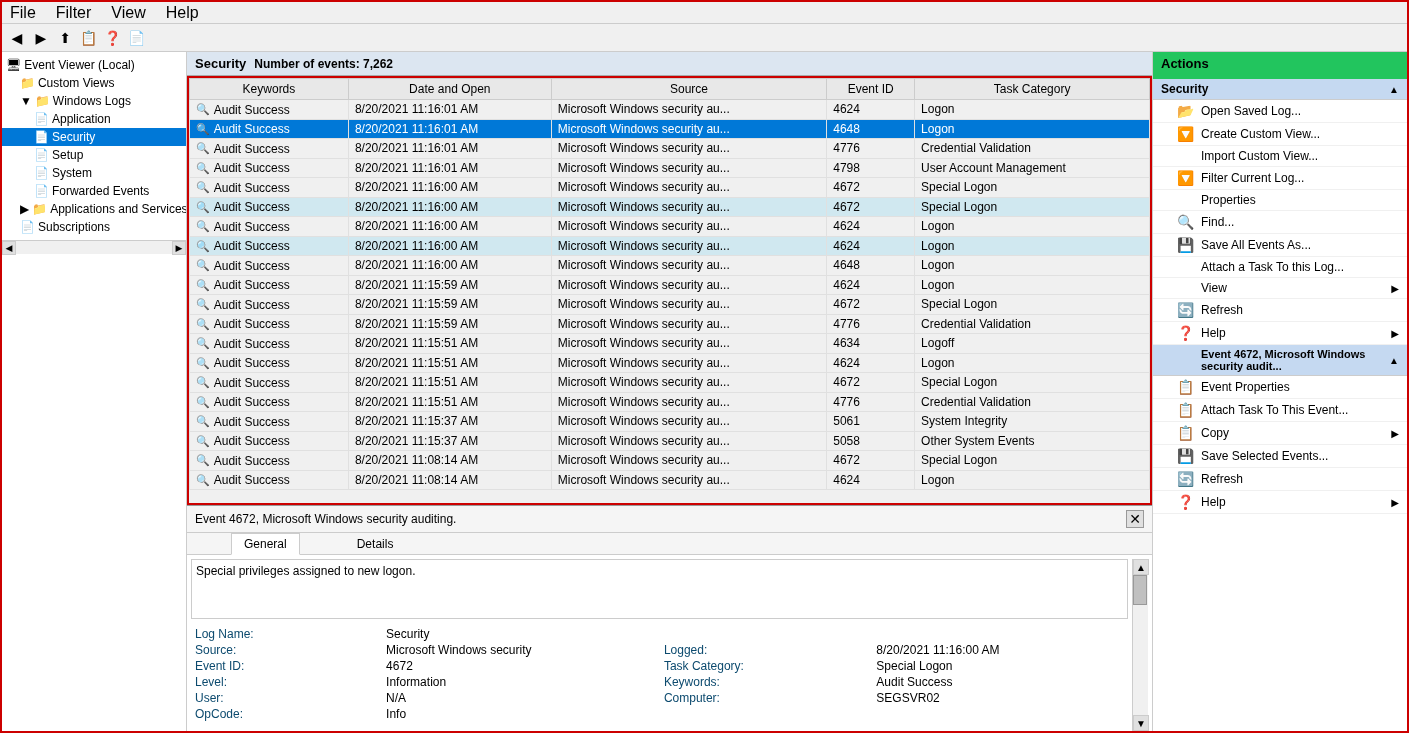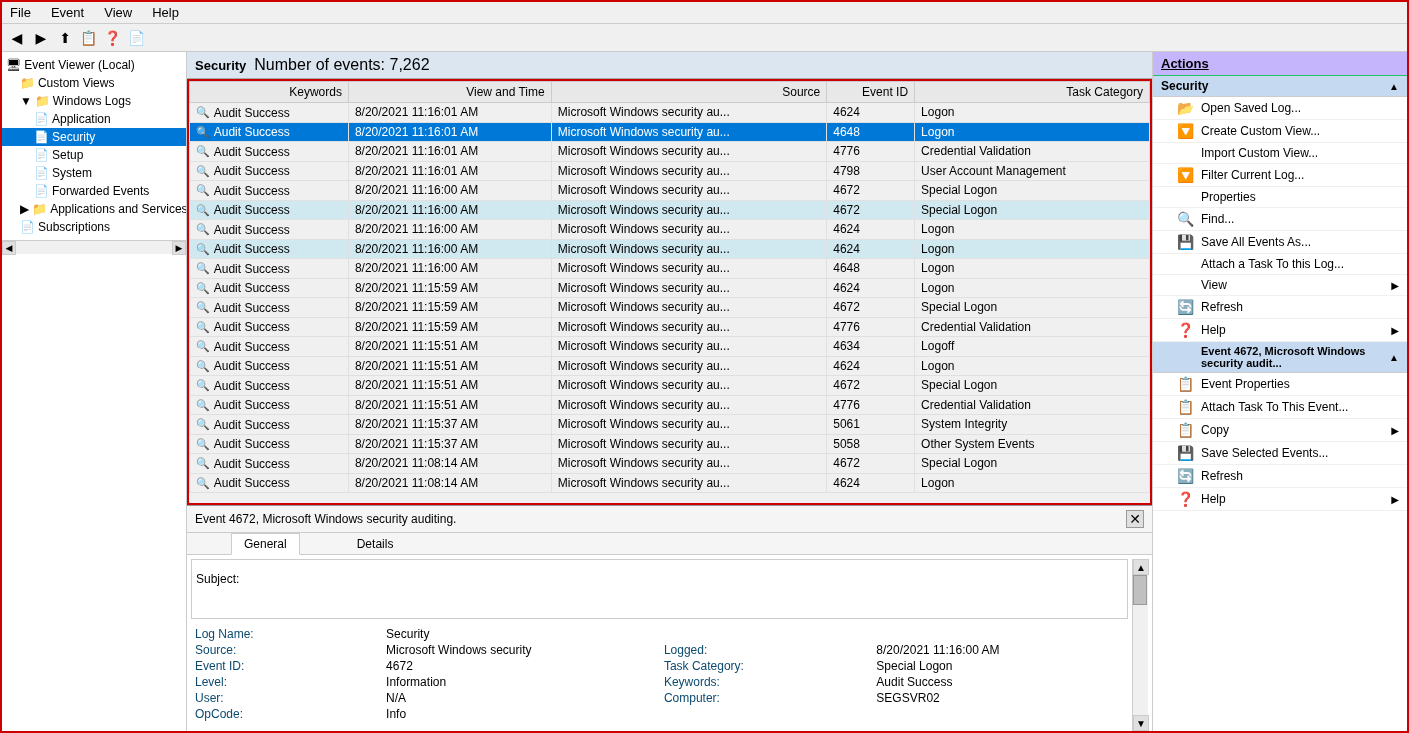"File" .menu-item { font-size: 13px -> 16px }
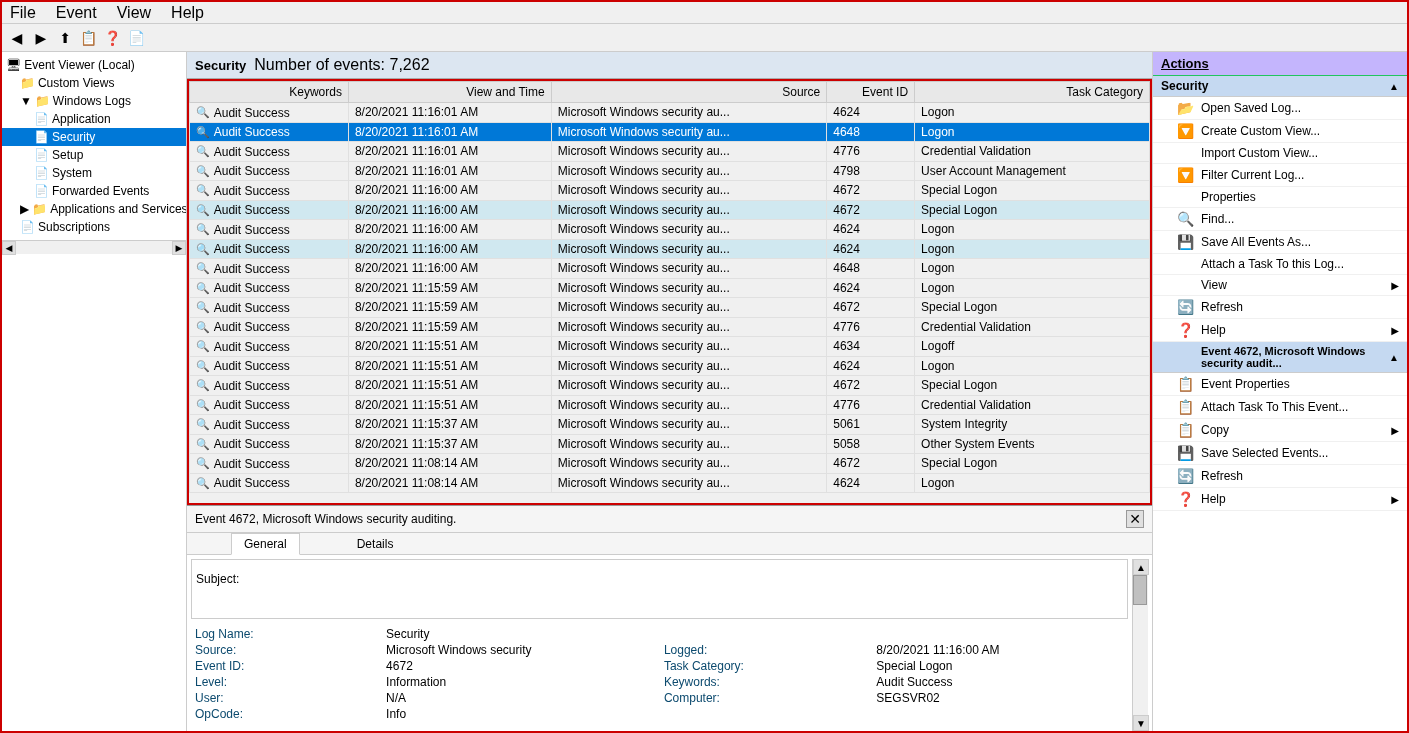"Event" span.menu-item { text: Event -> Filter }
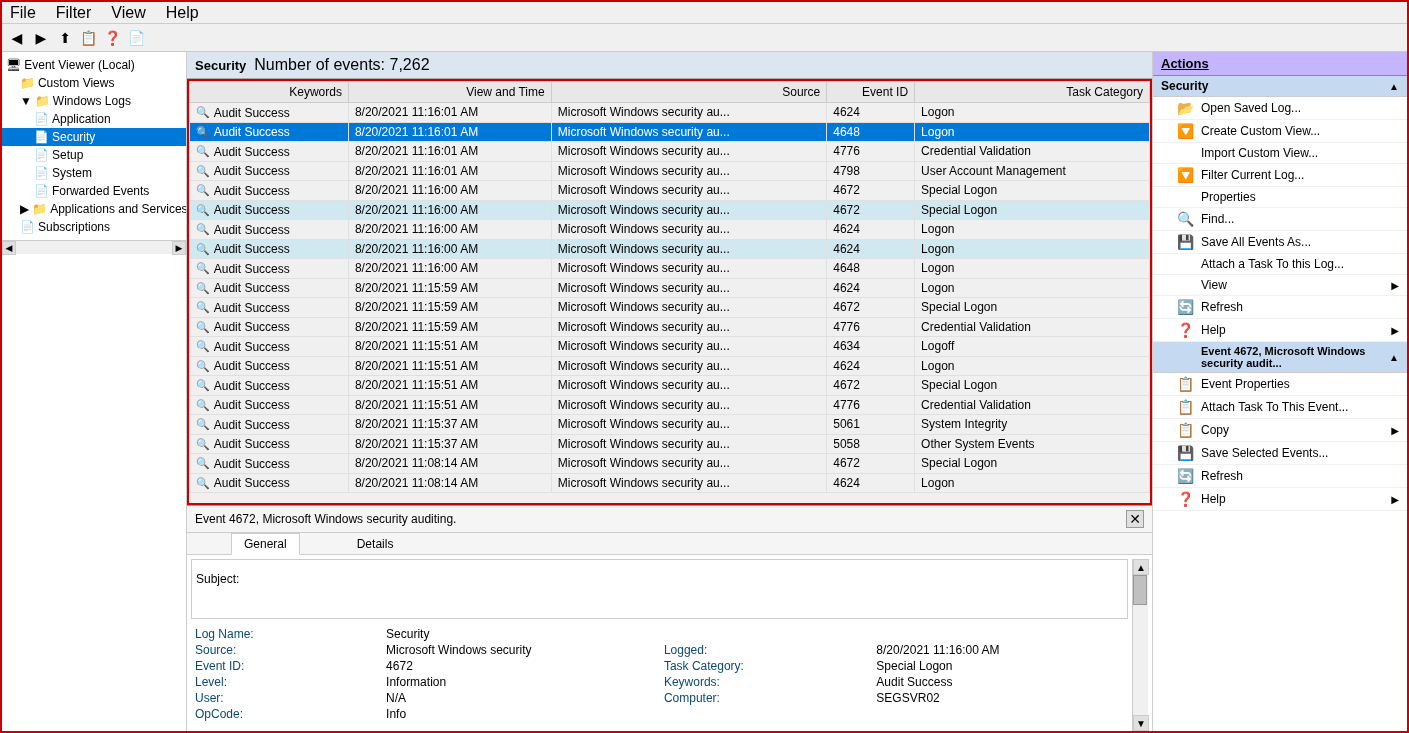"Number of events: 7,262" span { font-size: 16px -> 12px; font-weight: normal -> bold }
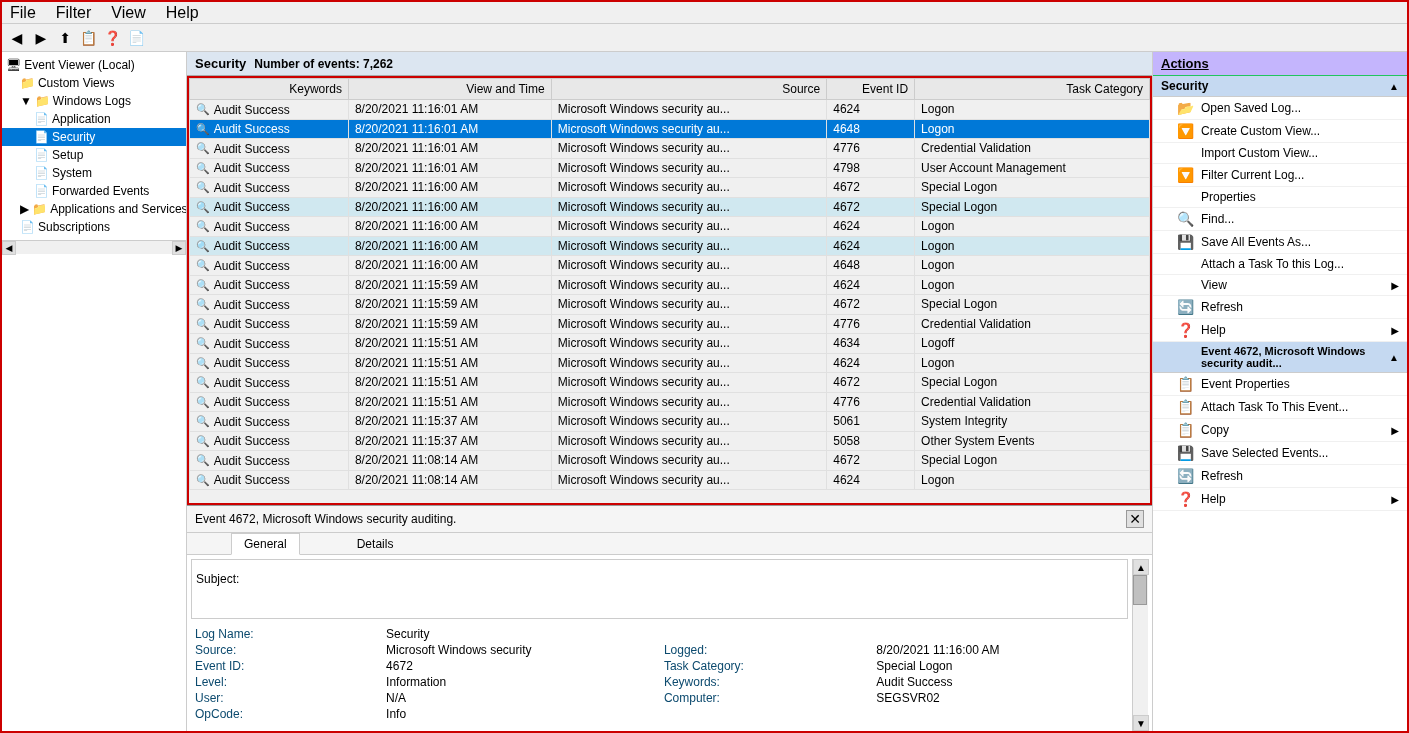"Actions" .actions-header { background: #c4b5fd -> #22c55e; border-bottom: 1px solid #22c55e -> 4px solid #22c55e; text-decoration: underline -> none }
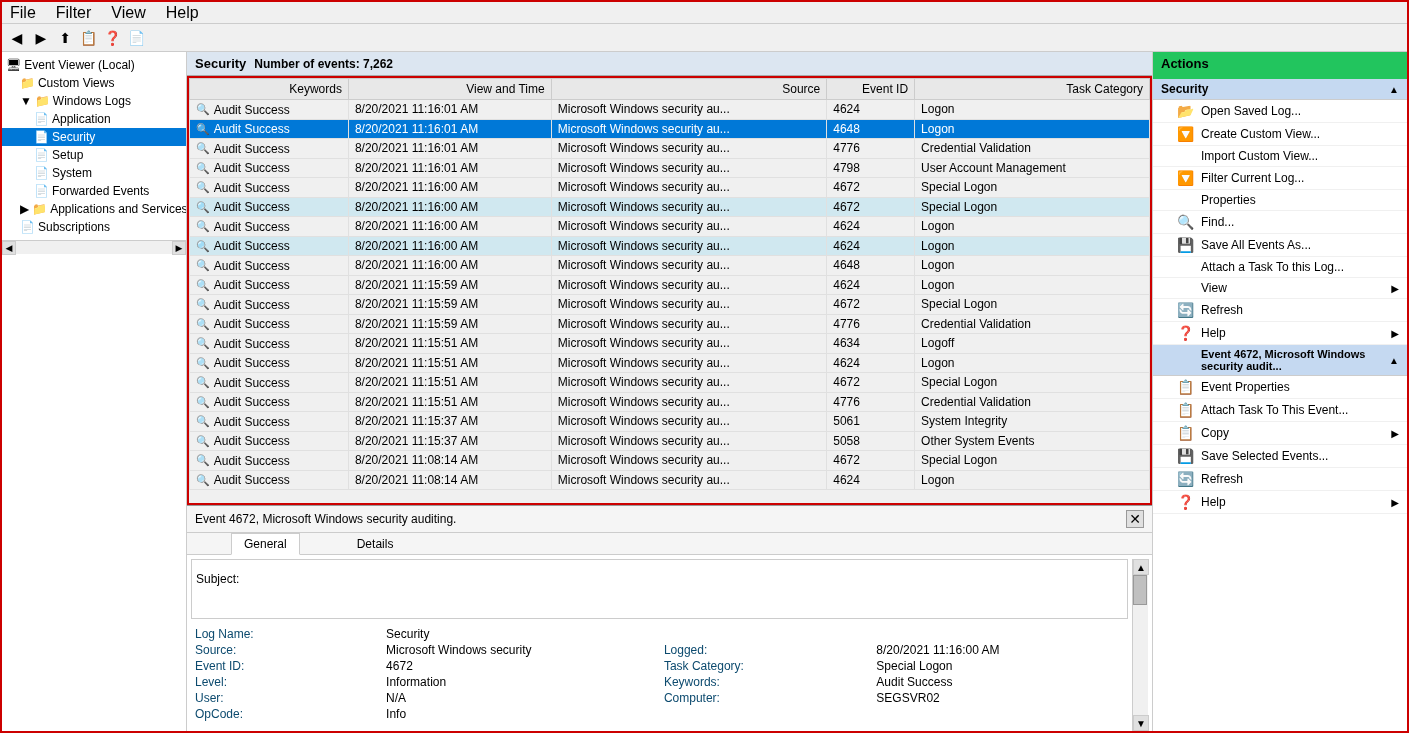"Keywords" table.events-table th { text-align: right -> center }
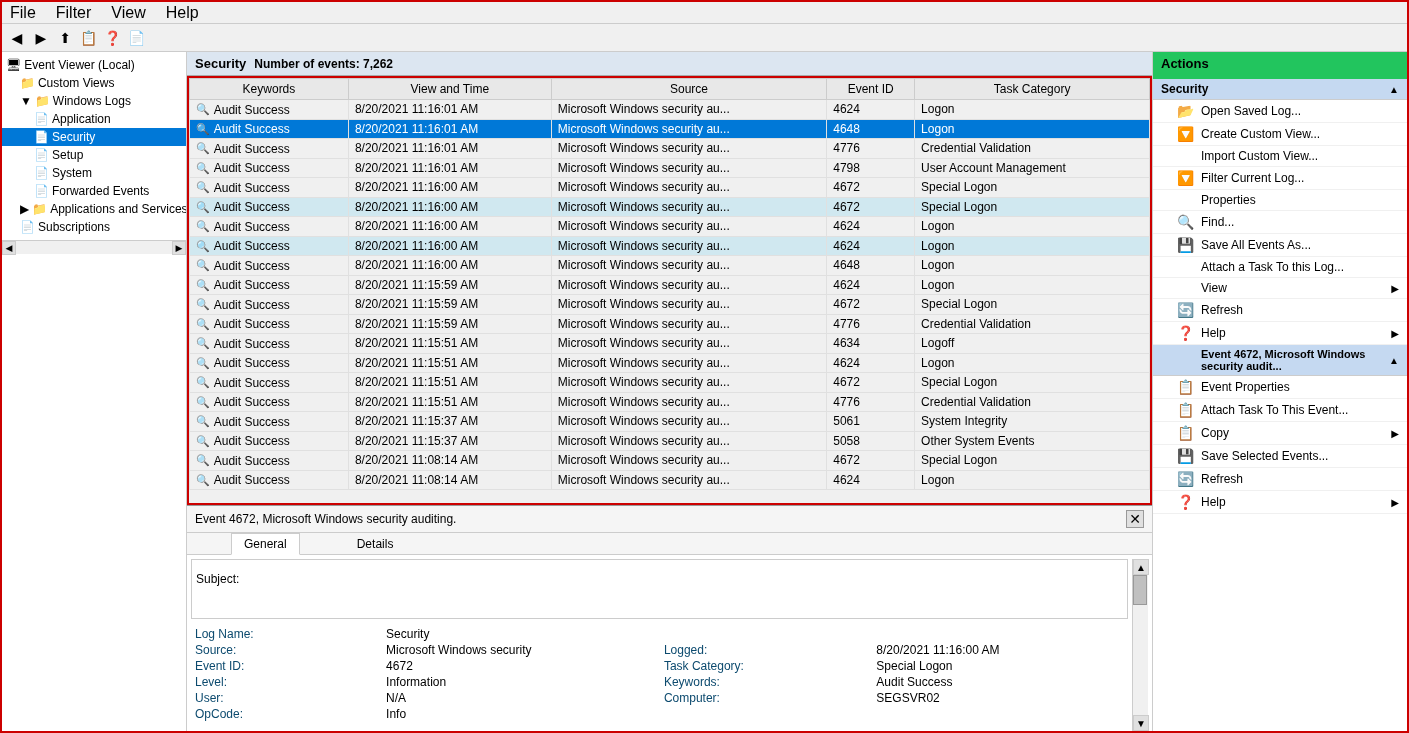"View and Time" th { text: View and Time -> Date and Open }
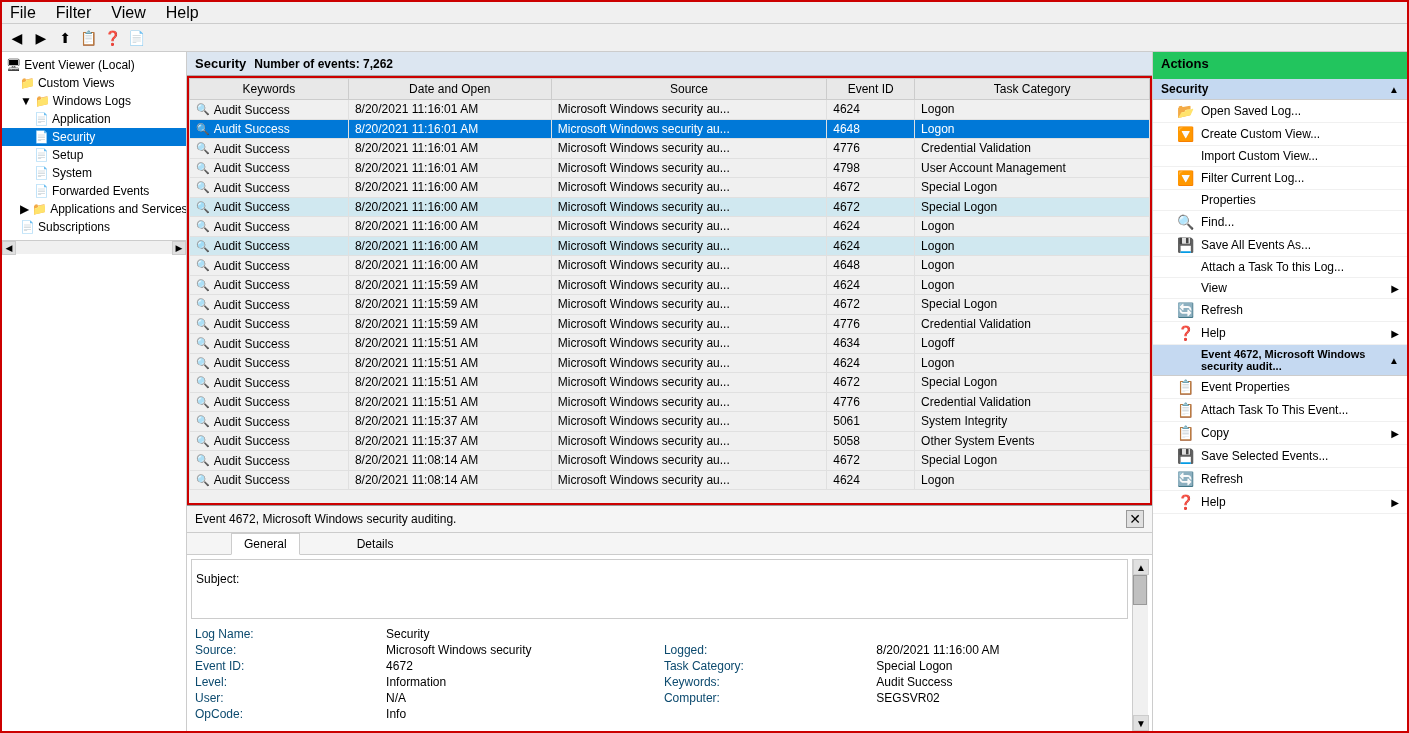"Special privileges assigned to new" div { html: none -> <div>Special privileges assigned to new logon.</div> }
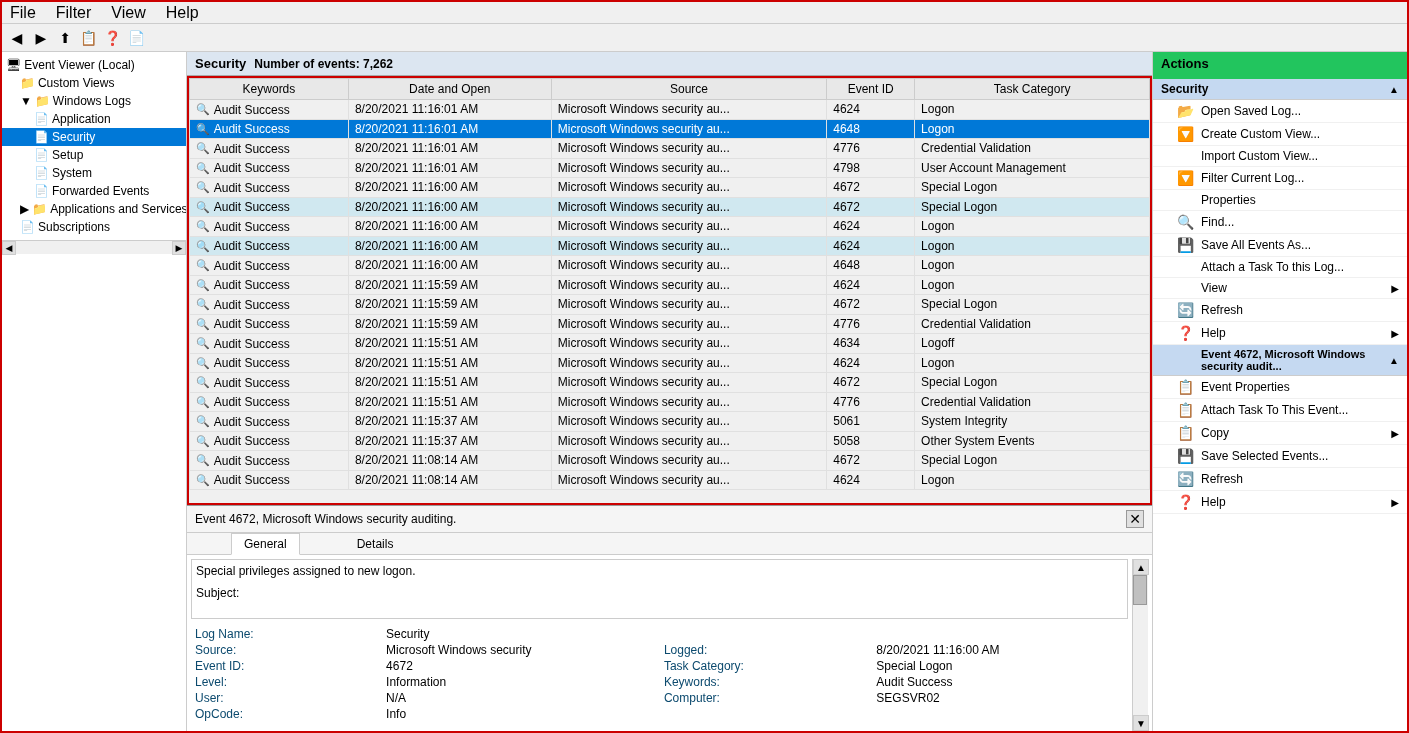"Subject:" div { html: <div>Subject:</div> -> none }
